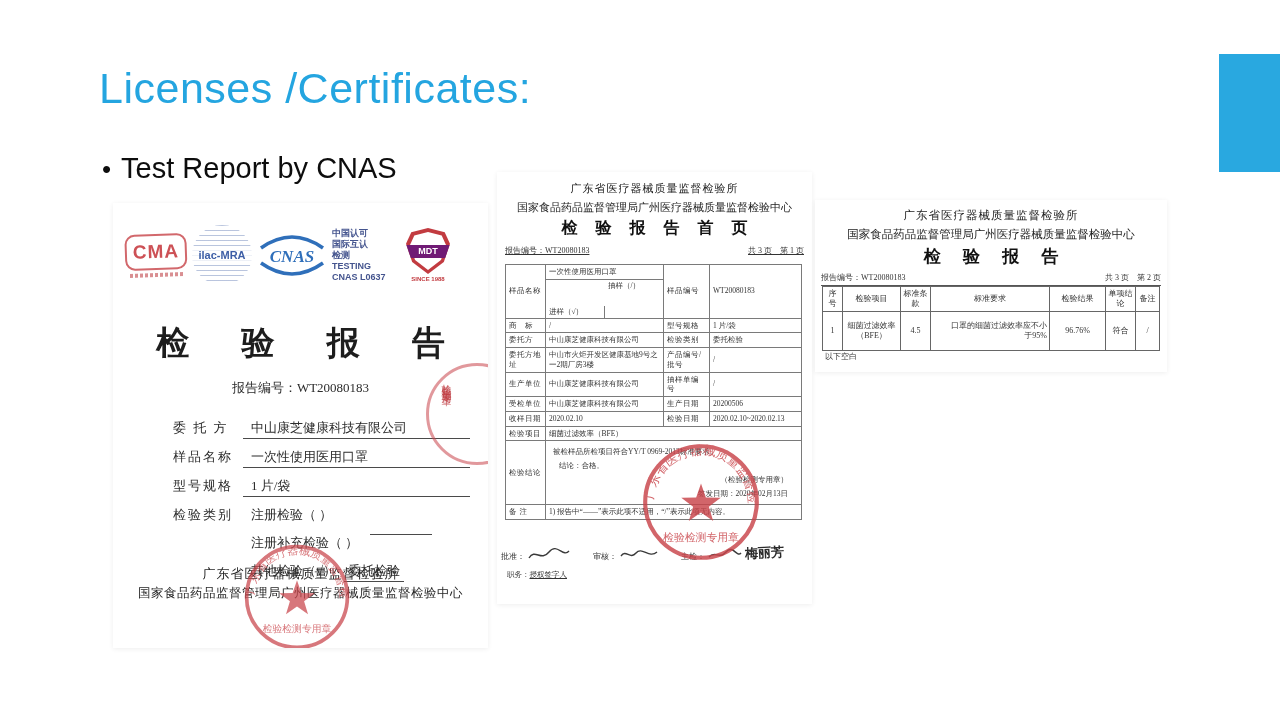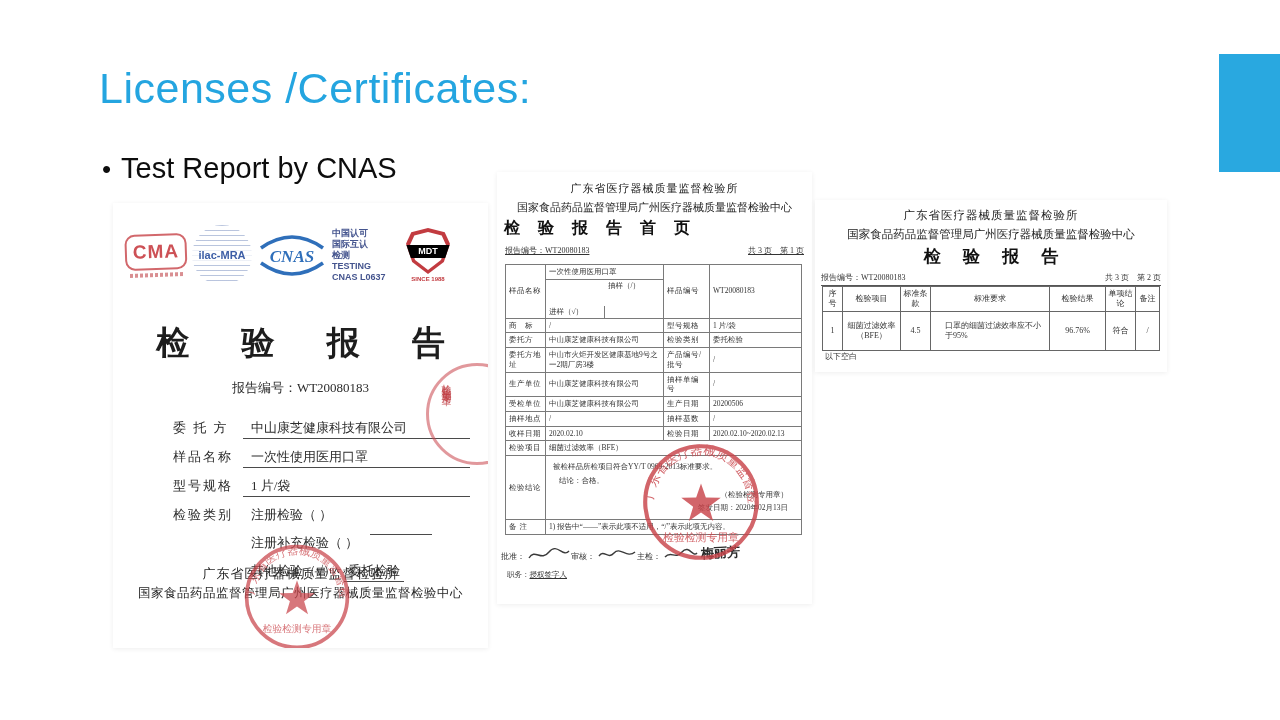"检 验 报 告 首" .mdoc-title { text-align: left -> center }
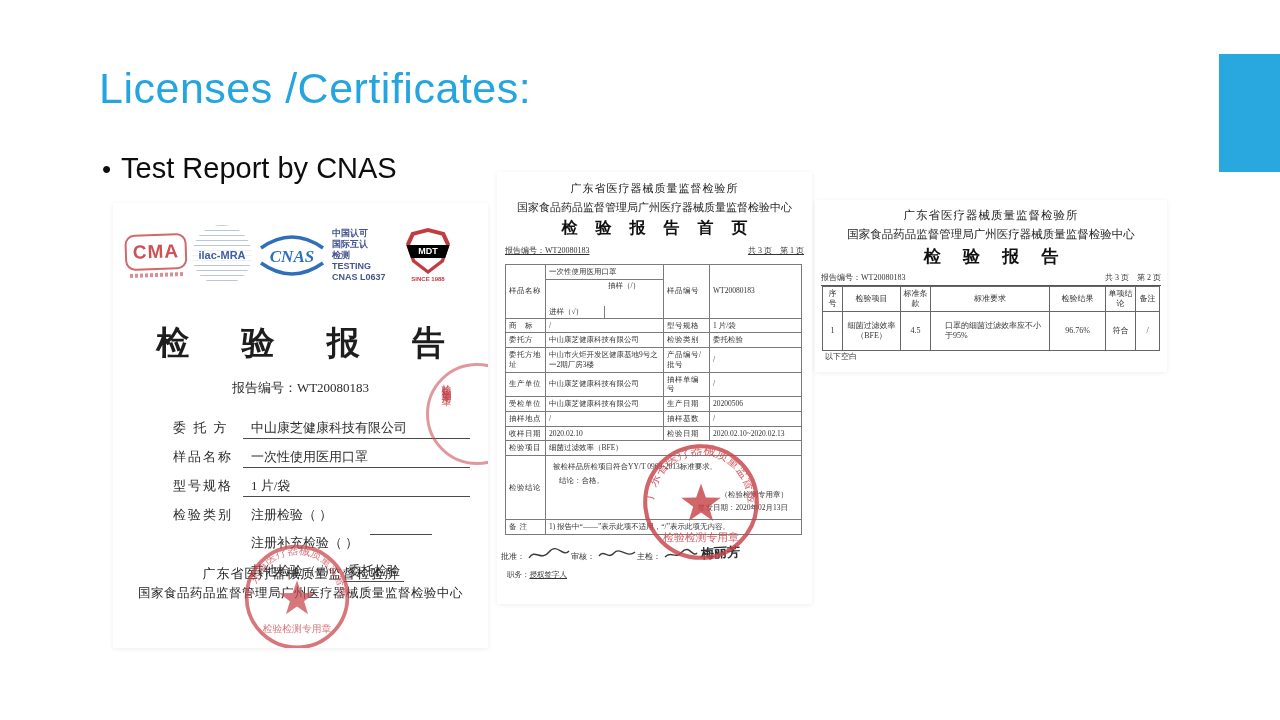"MDT" .mdt-ribbon { background: #000000 -> #701a75 }
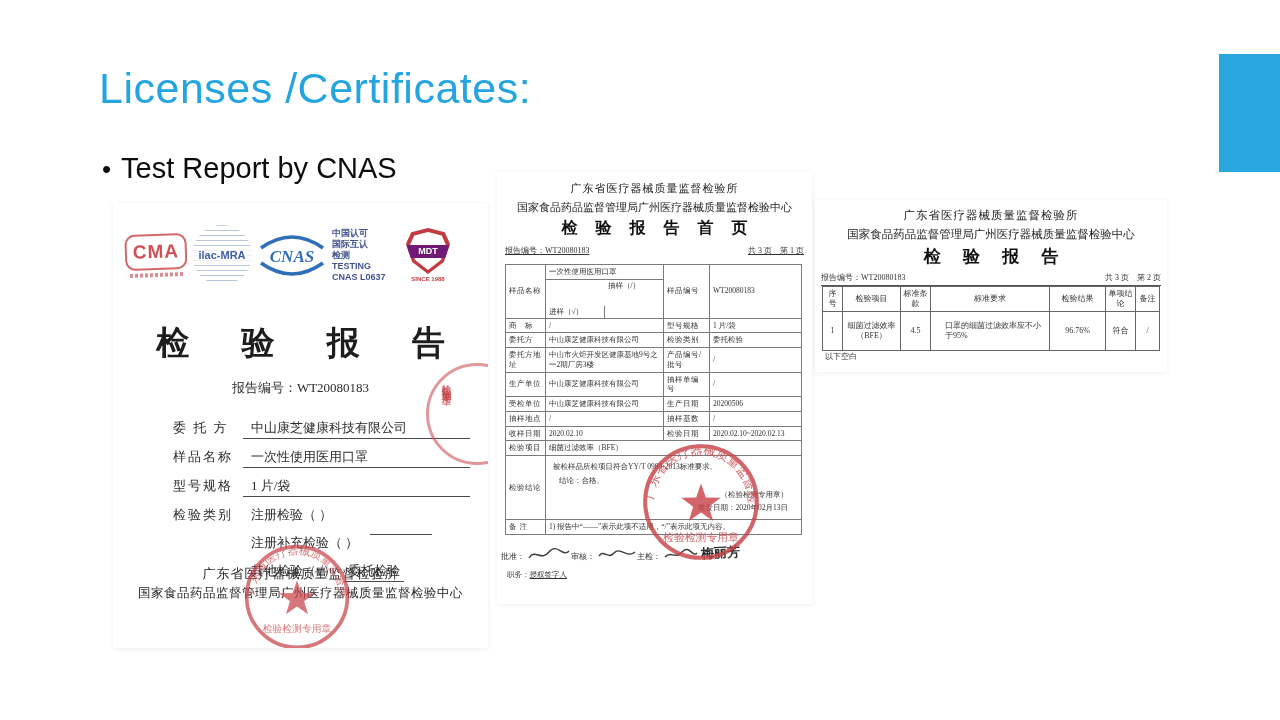"口罩的细菌过滤效率应不小于95%" .rtab .req { text-align: left -> right }
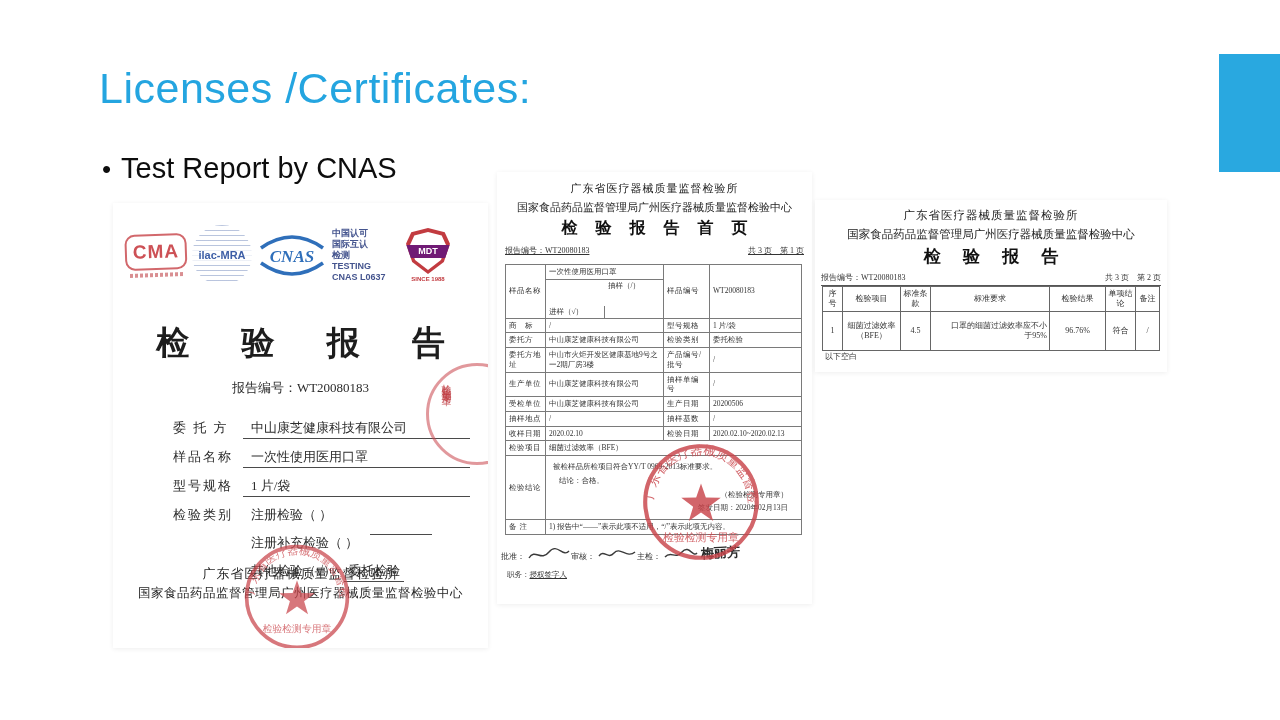"抽样地点" tr { html: <tr> <td>抽样地点</td> <td>/</td> <td>抽样基数</td> <td>/</td> </tr> -> none }
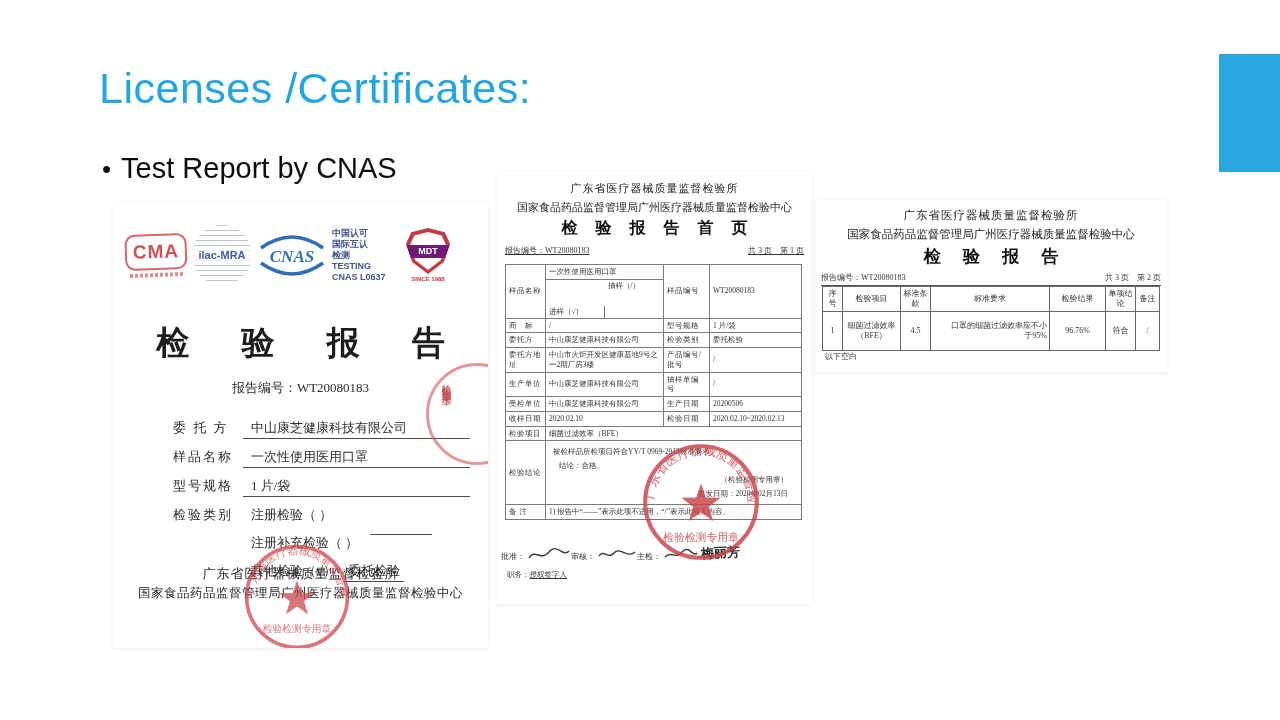"批准：" .sigrow { gap: 0 -> 22px }
